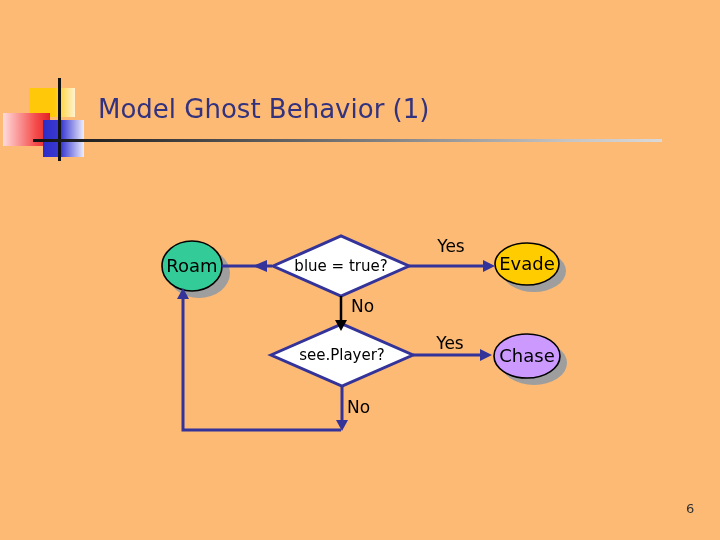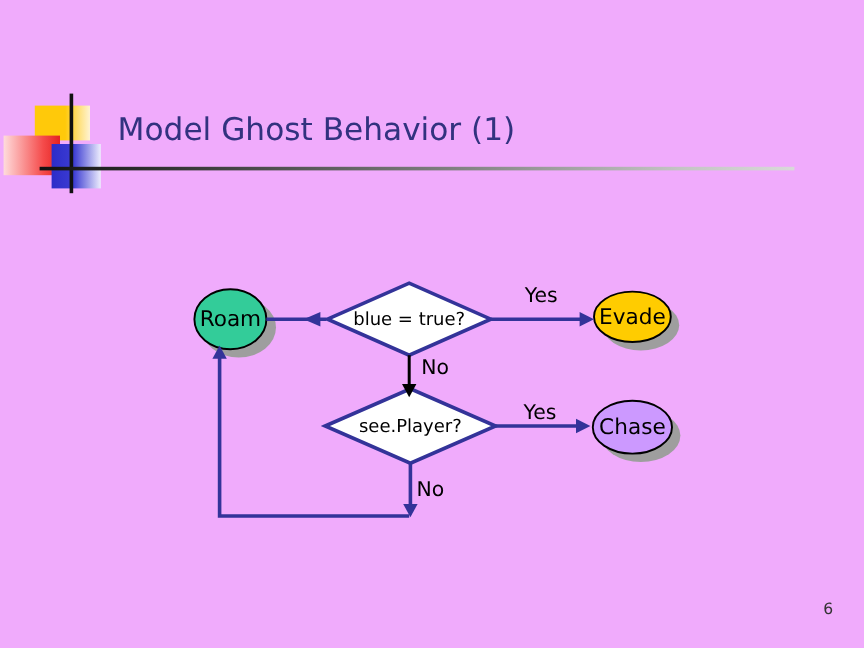"Model Ghost Behavior (1)" .slide { background: #f0abfc -> #fdba74 }
